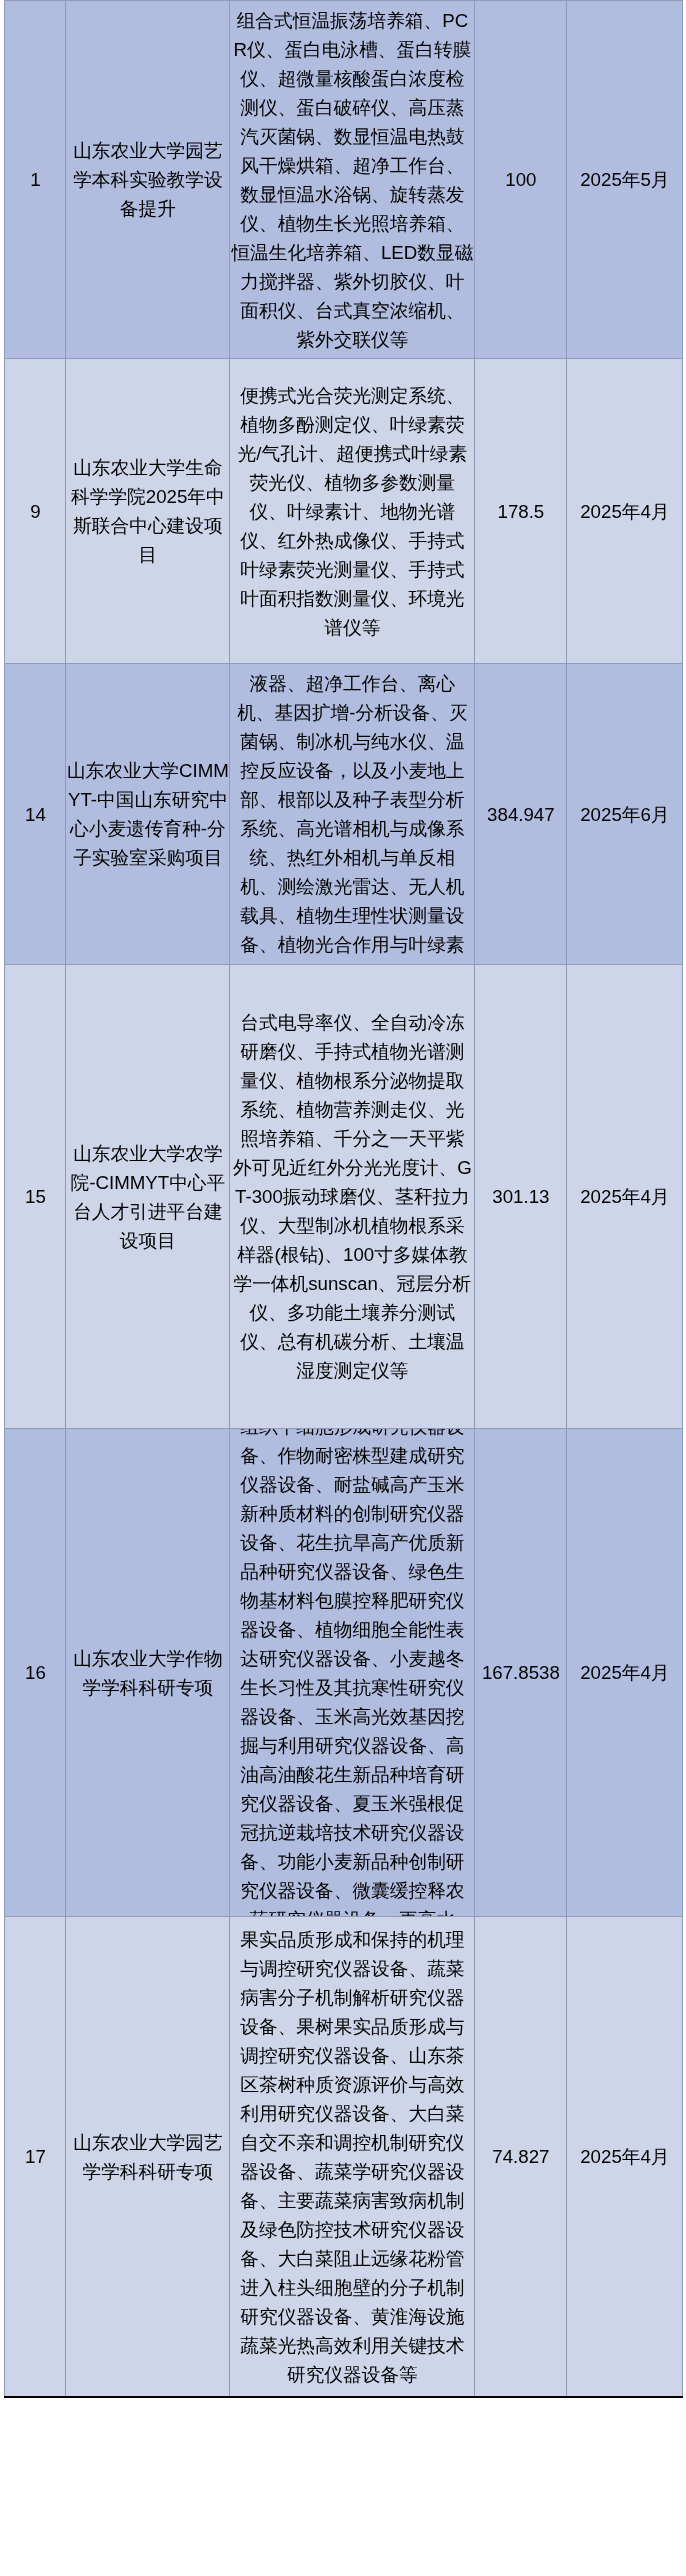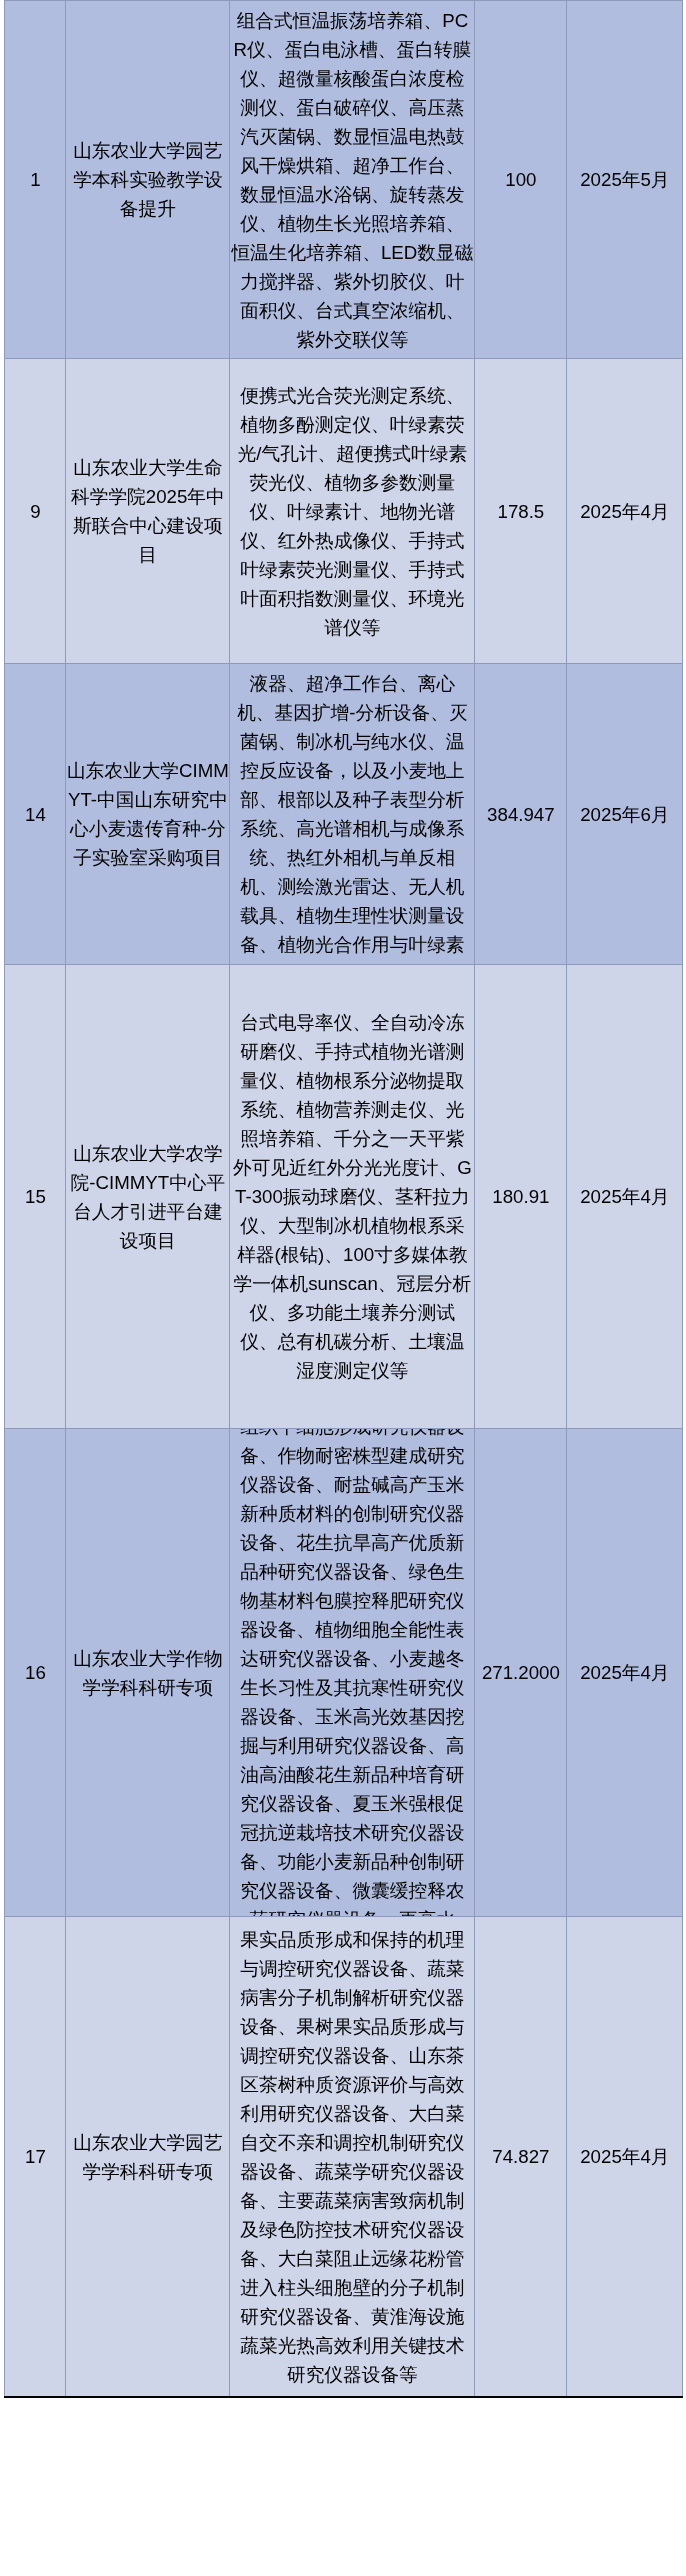"180.91" div.txt { text: 180.91 -> 301.13 }
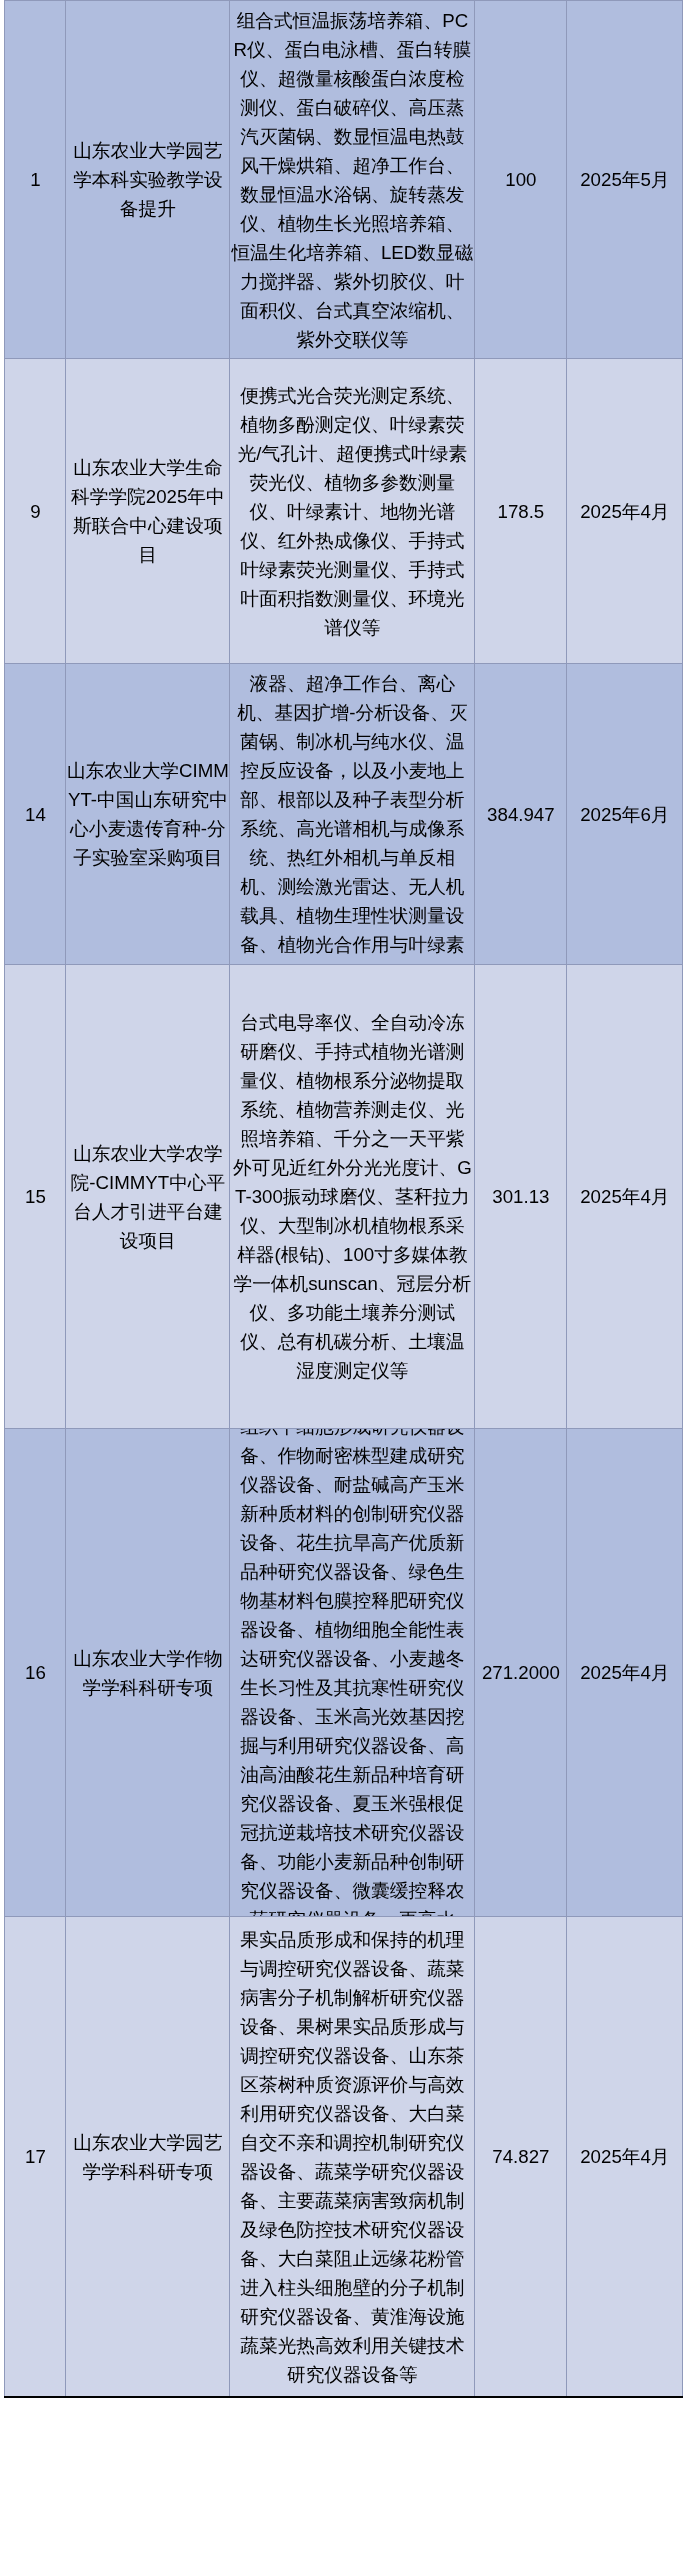"271.2000" div.txt { text: 271.2000 -> 167.8538 }
